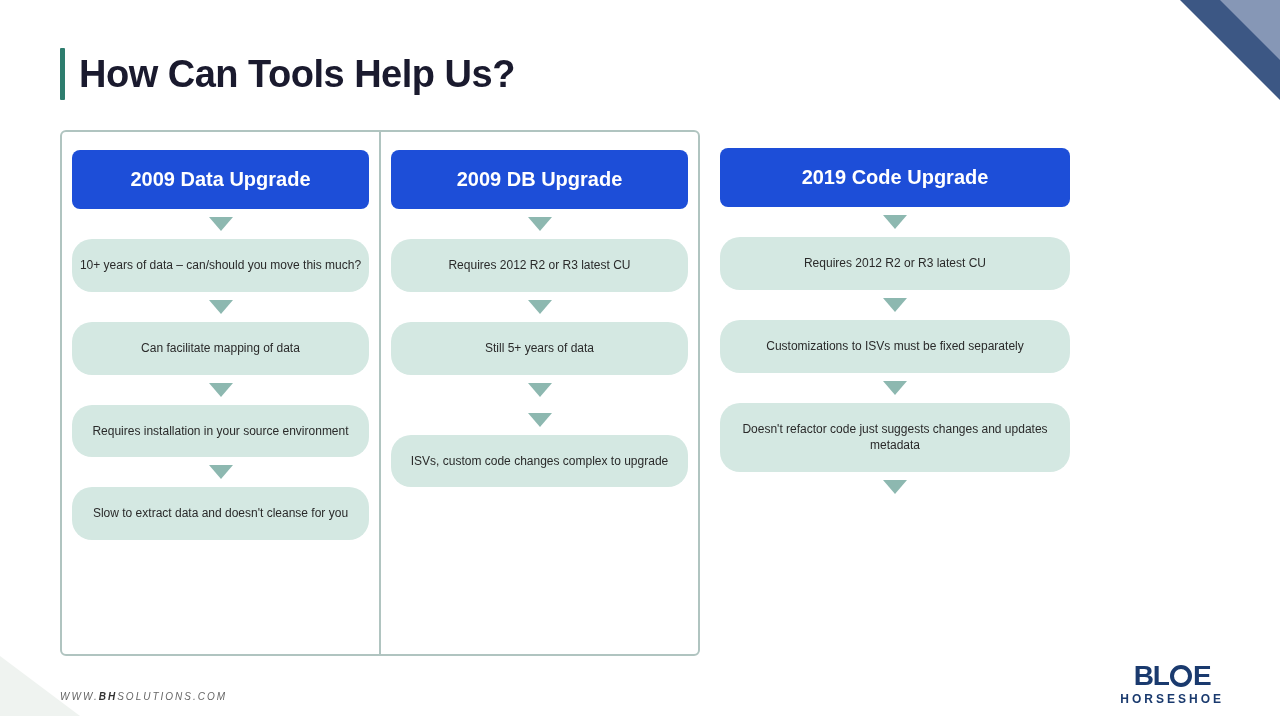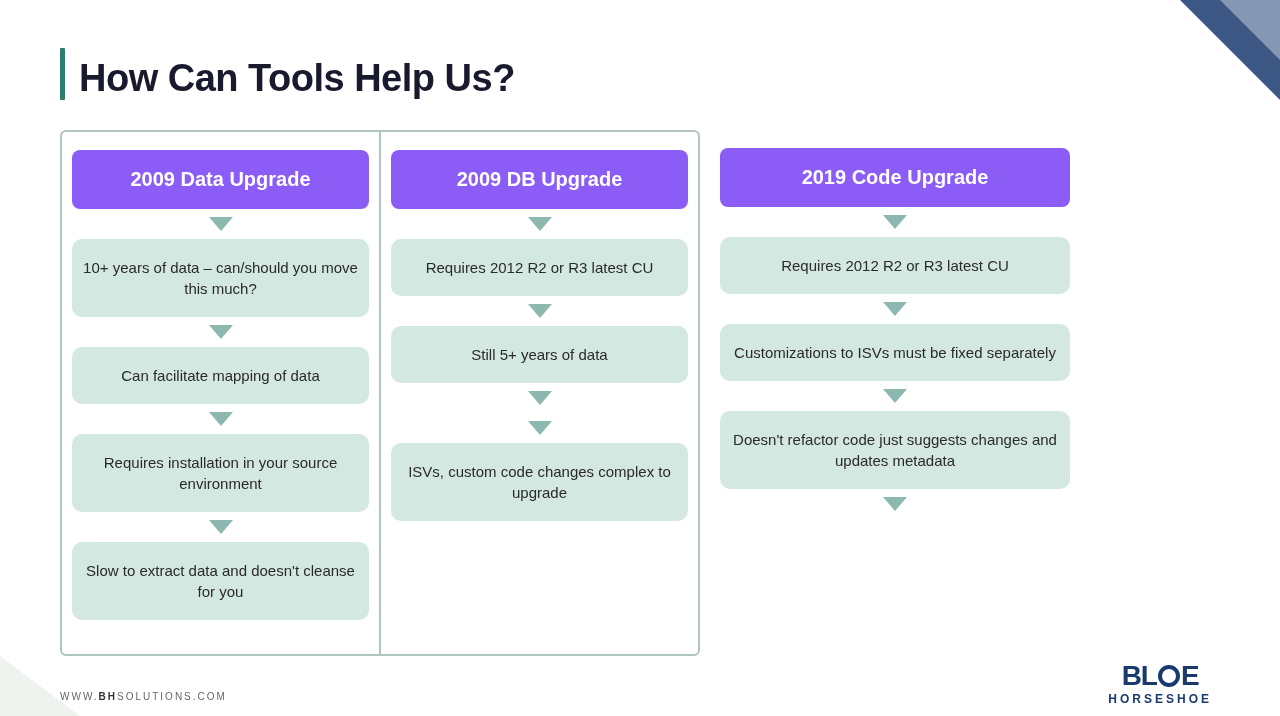"How Can Tools Help Us?" .page-title-wrapper { align-items: flex-end -> center }
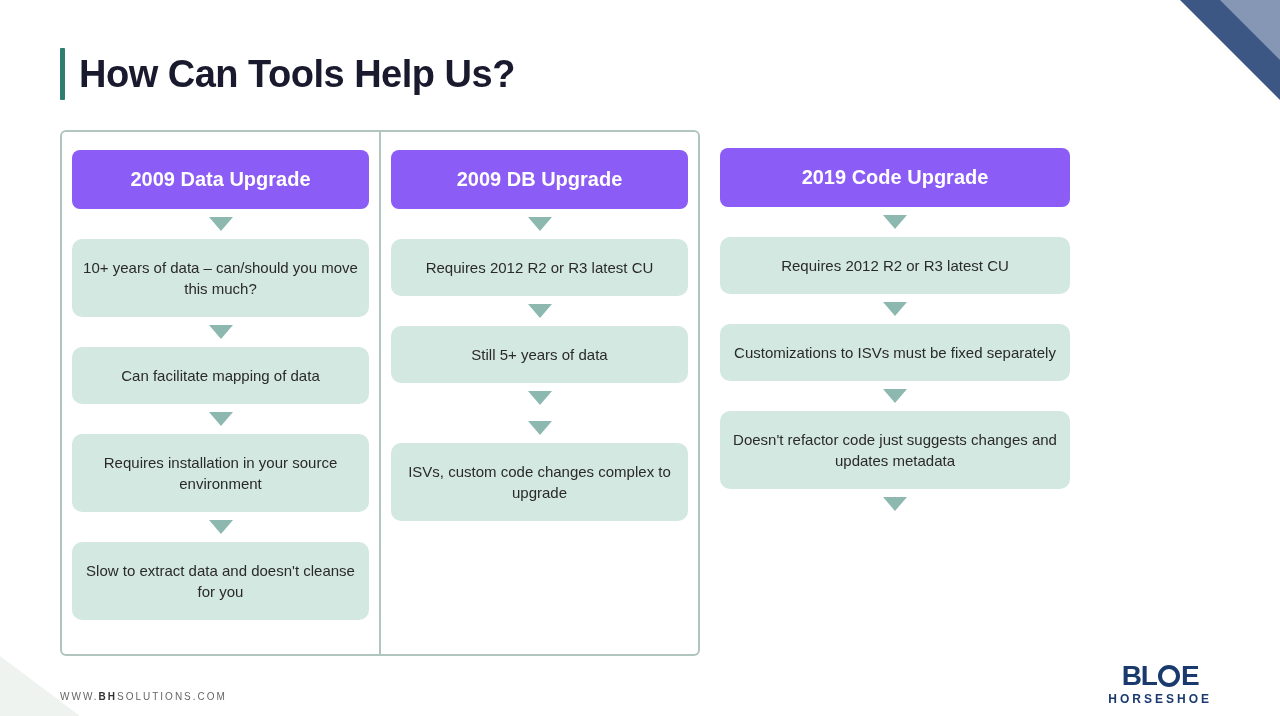"2009 Data Upgrade" .col-header { background: #8b5cf6 -> #1d4ed8 }
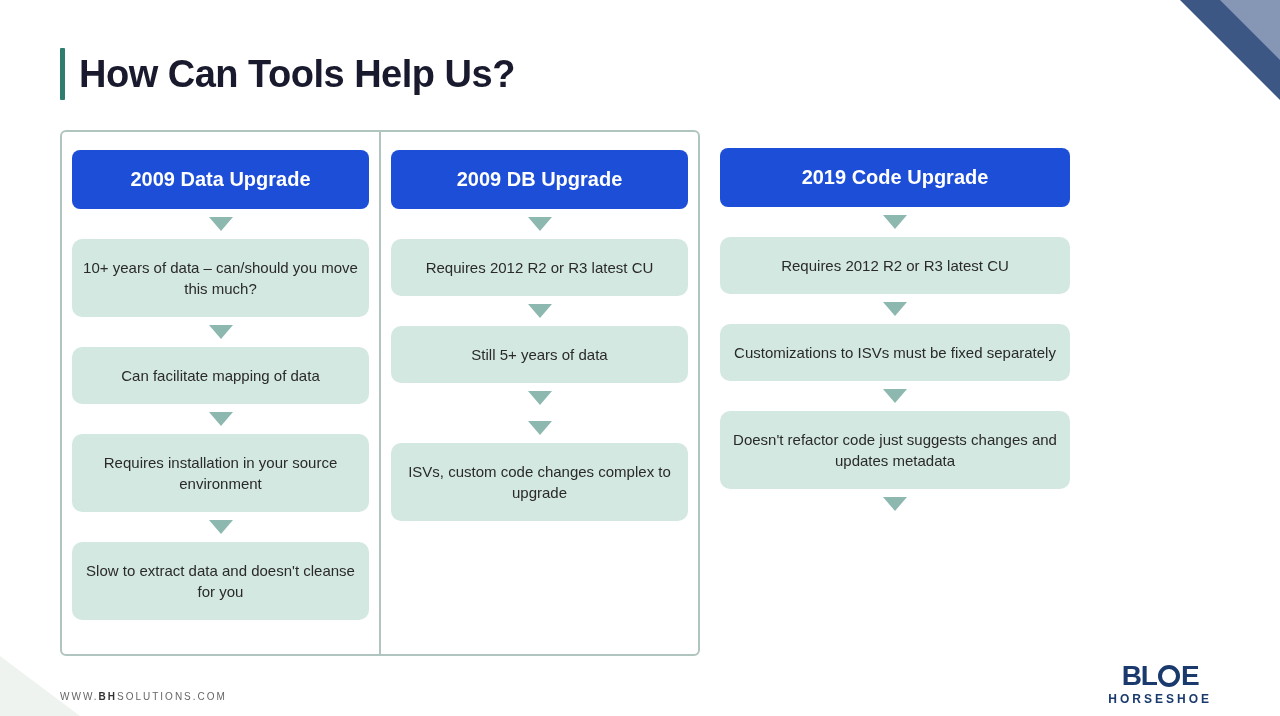"10+ years of data –" .content-box { border-radius: 10px -> 20px; font-size: 15px -> 12px }
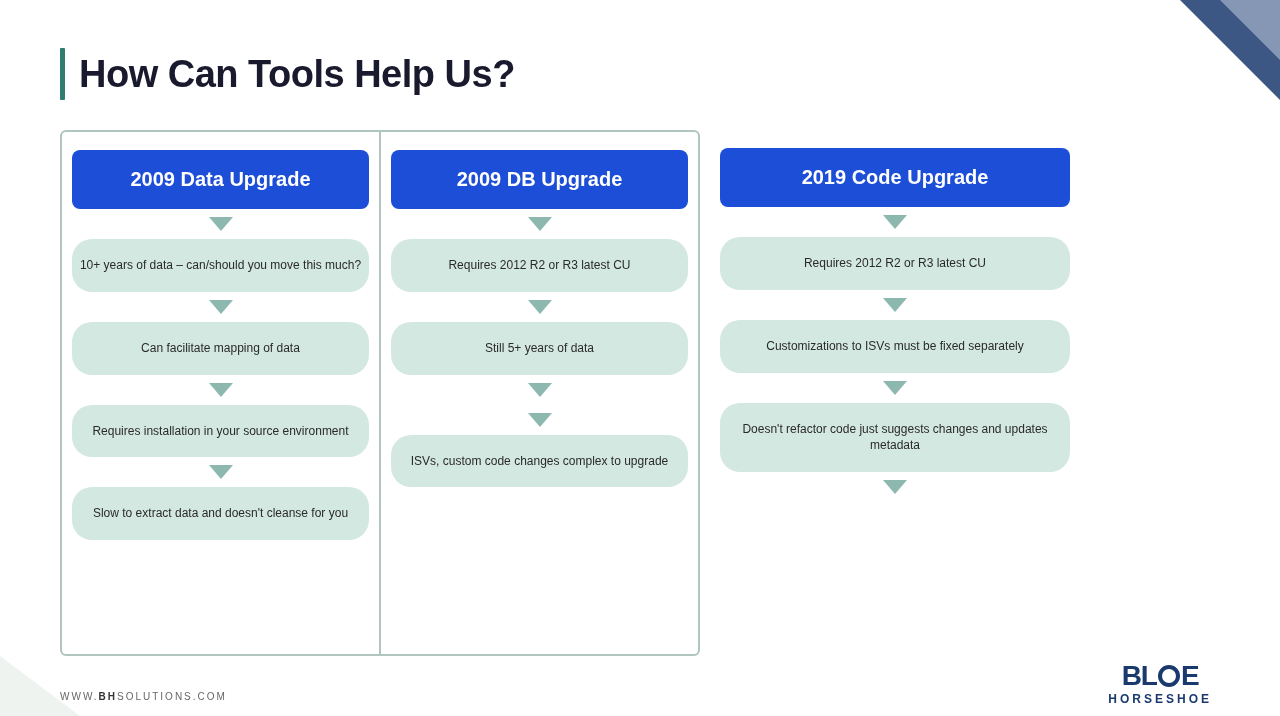"BL E" .logo-wrapper { right: 68px -> 56px }
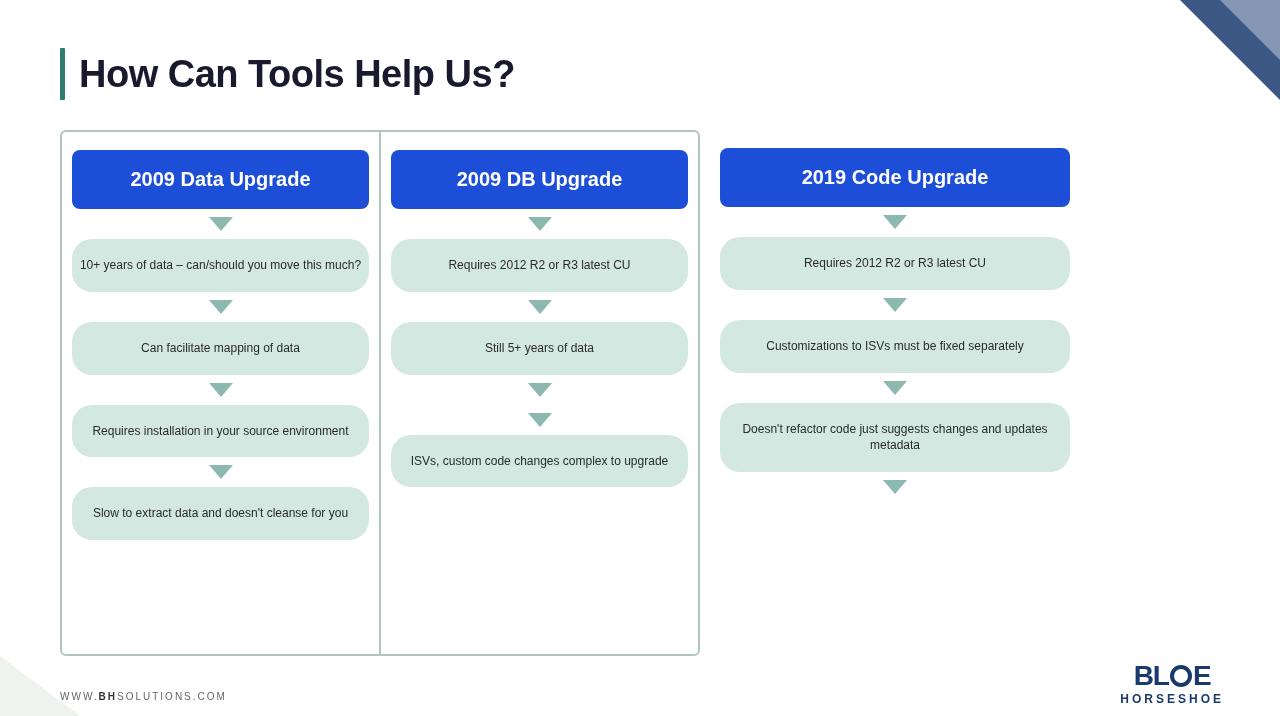"WWW.BHSOLUTIONS.COM" .footer-url { font-style: none -> italic }
